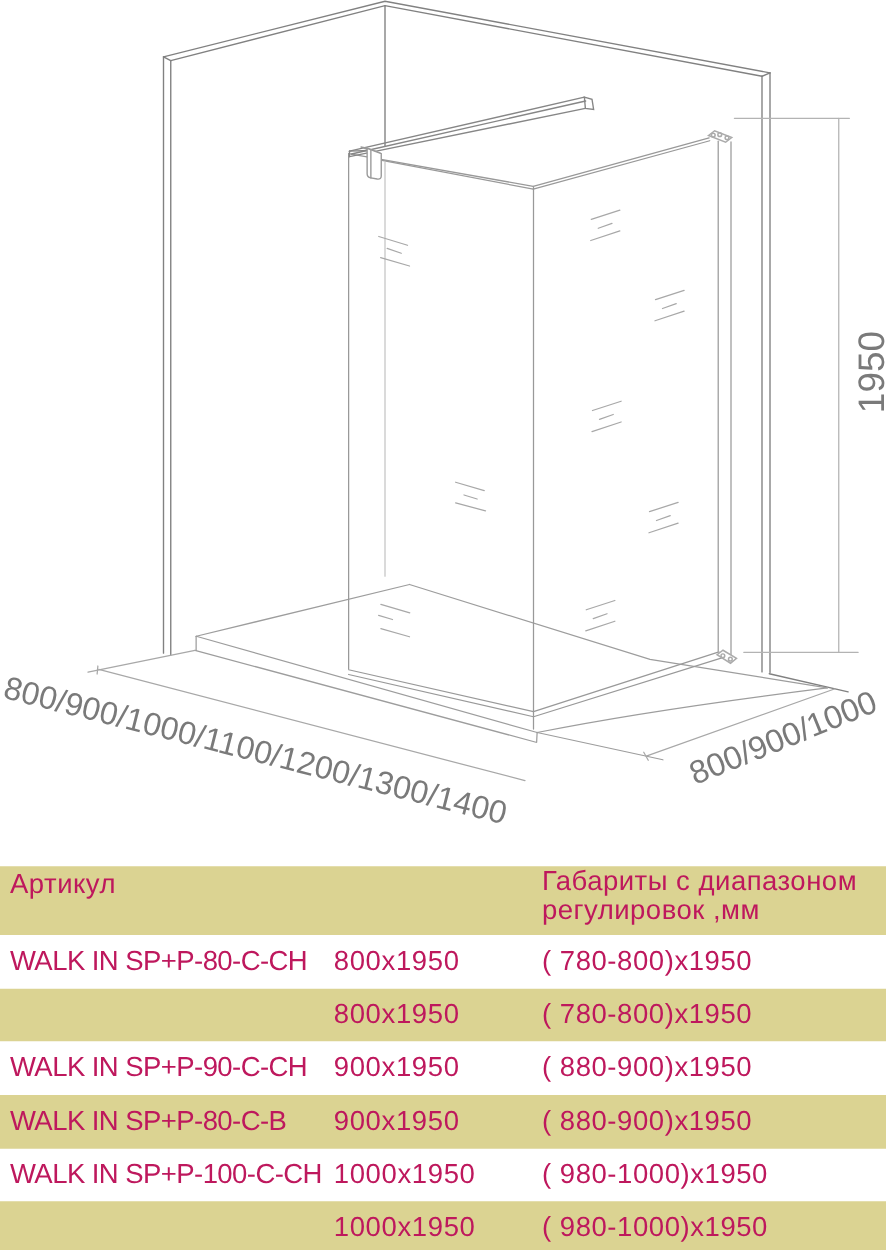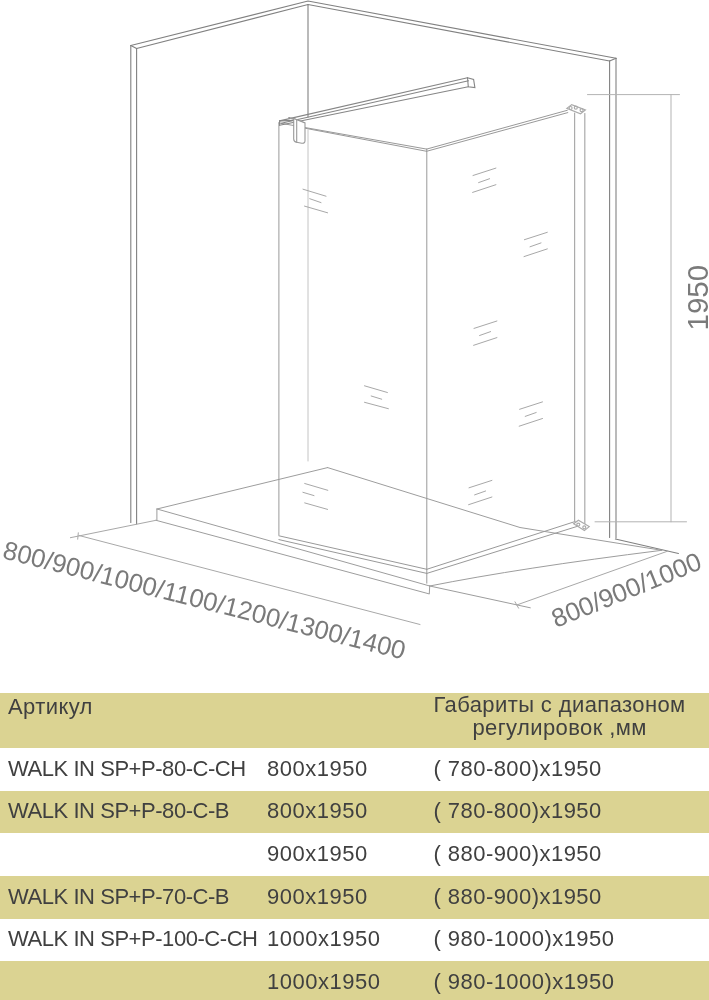"Артикул" .trow { color: #404040 -> #be185d }
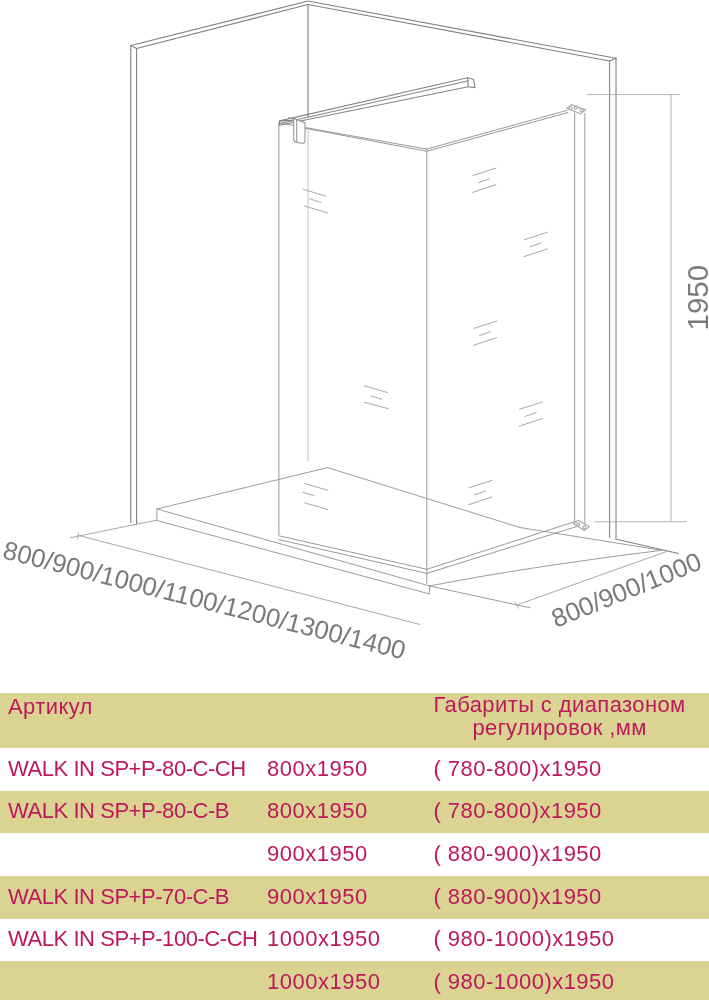"Габариты с диапазоном" div.c3 { text-align: center -> none }
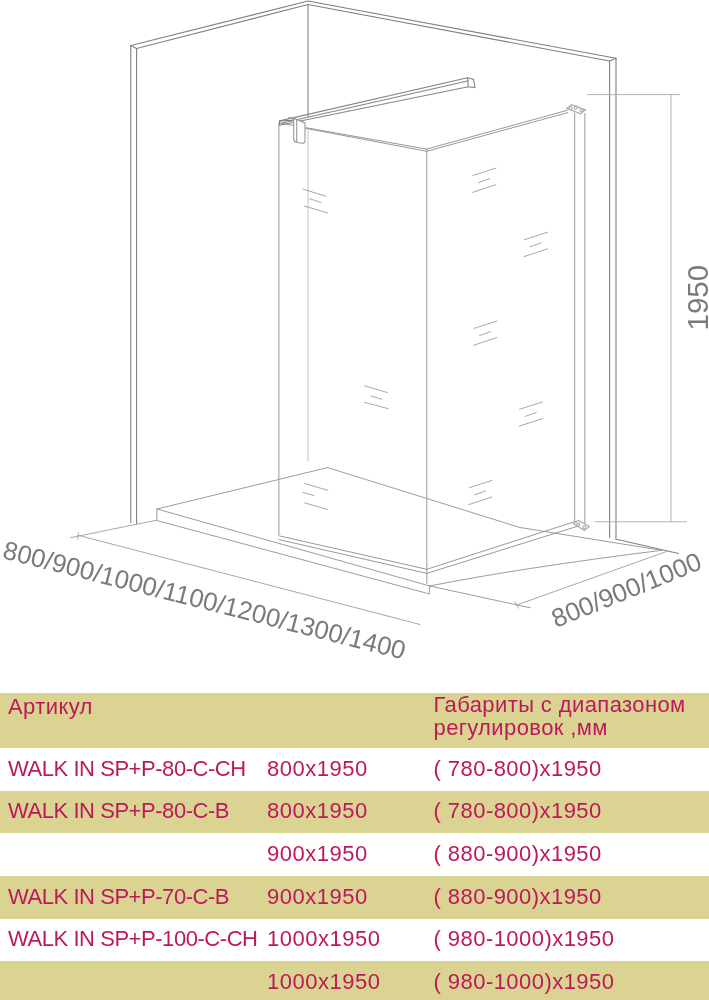"WALK IN SP+P-80-C-B" div.c1 { html: <div>WALK IN SP+P-80-C-B</div> -> none }
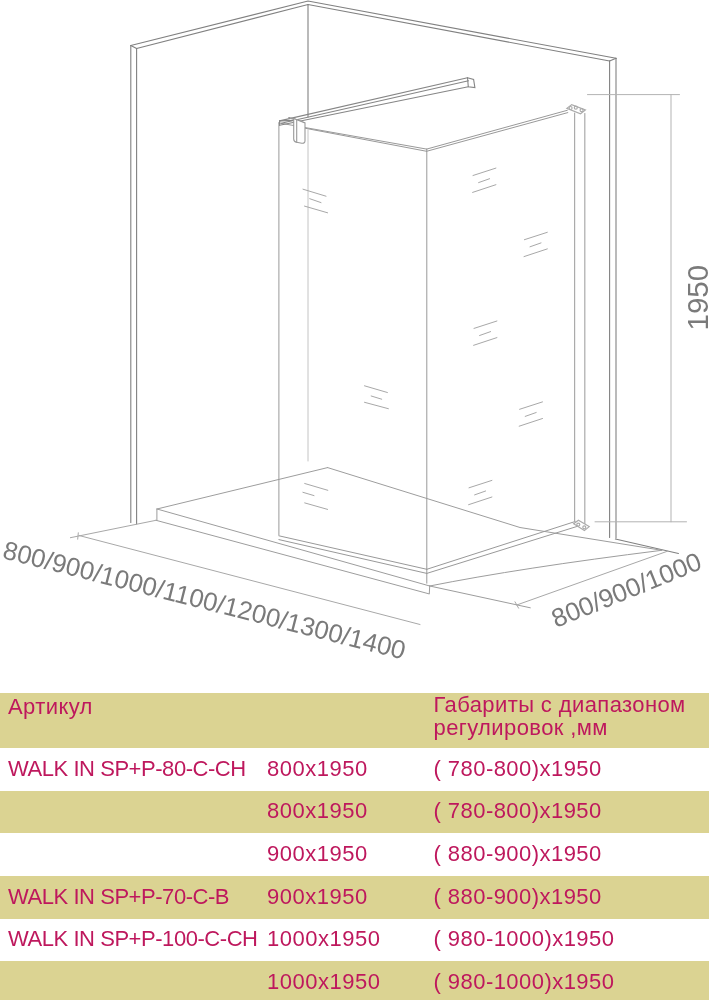"WALK IN SP+P-90-C-CH" div.c1 { html: none -> <div>WALK IN SP+P-90-C-CH</div> }
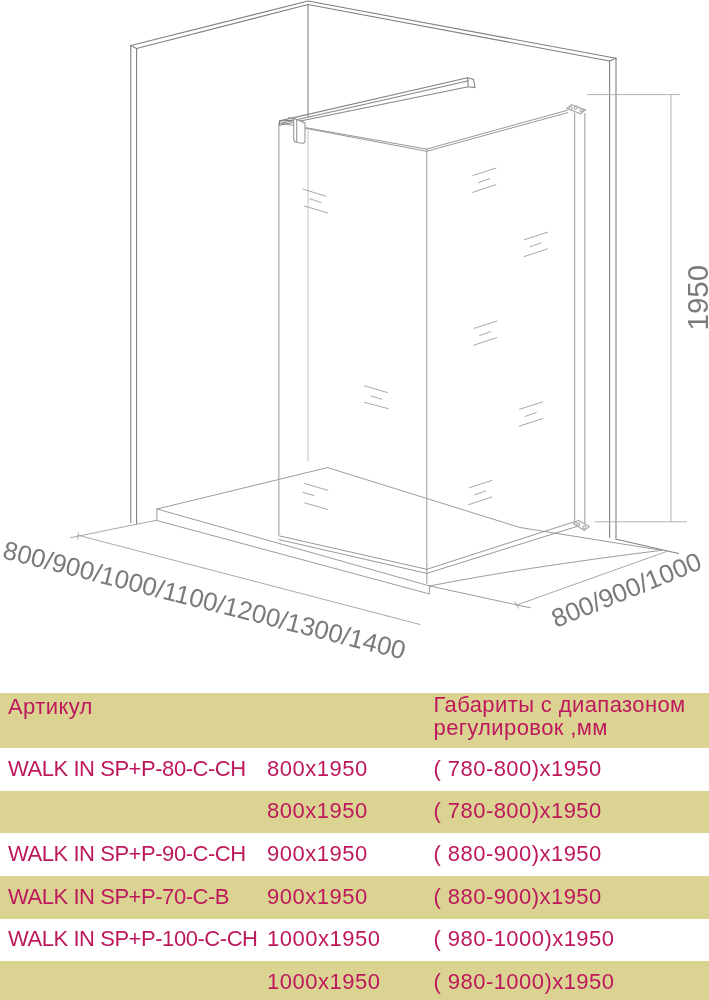"WALK IN SP+P-70-C-B" div.c1 { text: SP+P-70-C-B -> SP+P-80-C-B }
